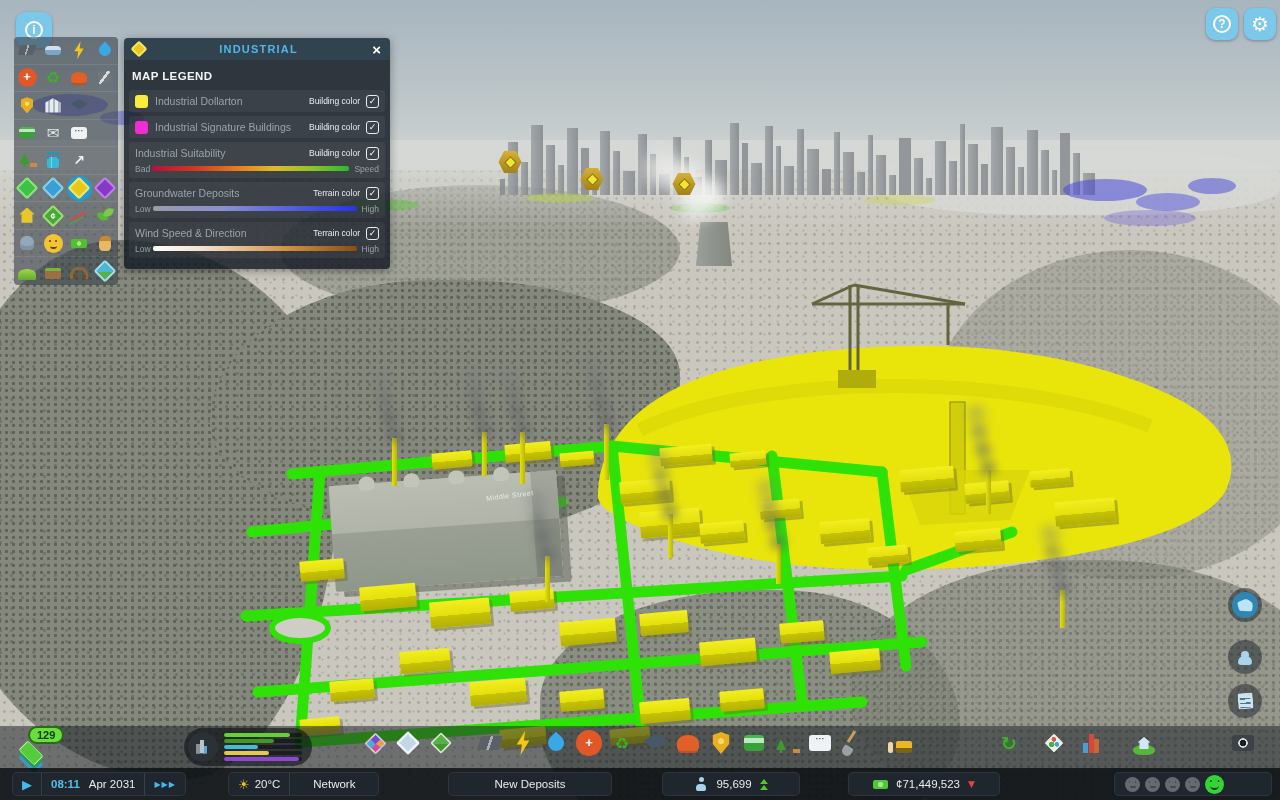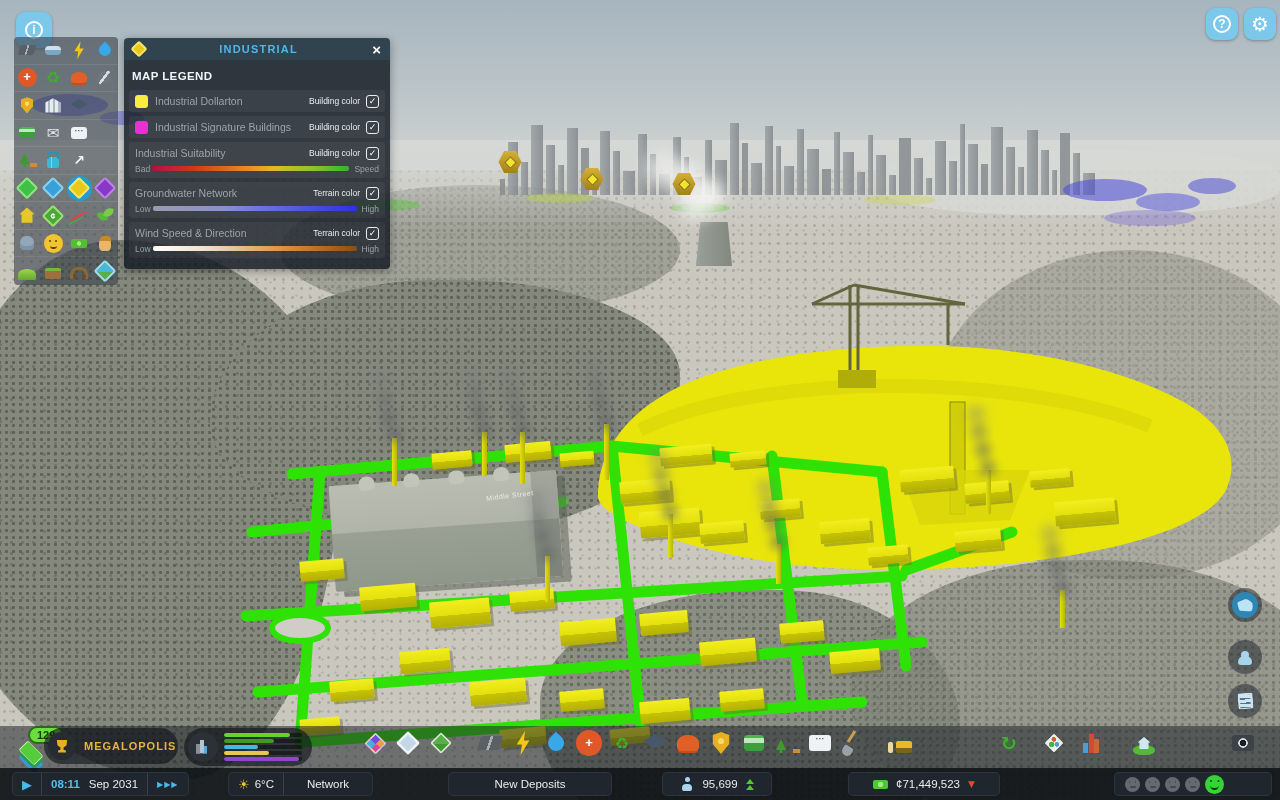"Groundwater Network" span.leg-label { text: Network -> Deposits }
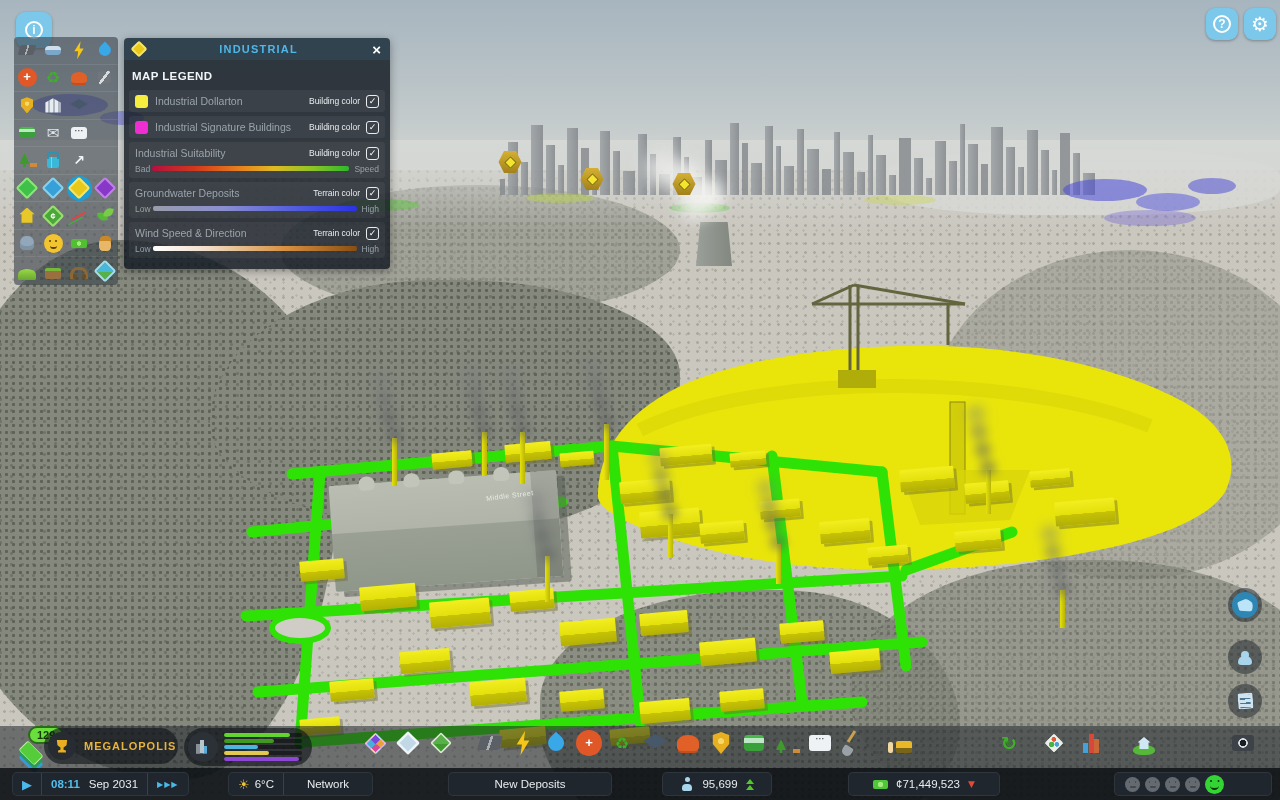"MEGALOPOLIS" div.milestone-pill { html: <div> <span> <span></span> </span> <span>MEGALOPOLIS</span> </div> -> none }
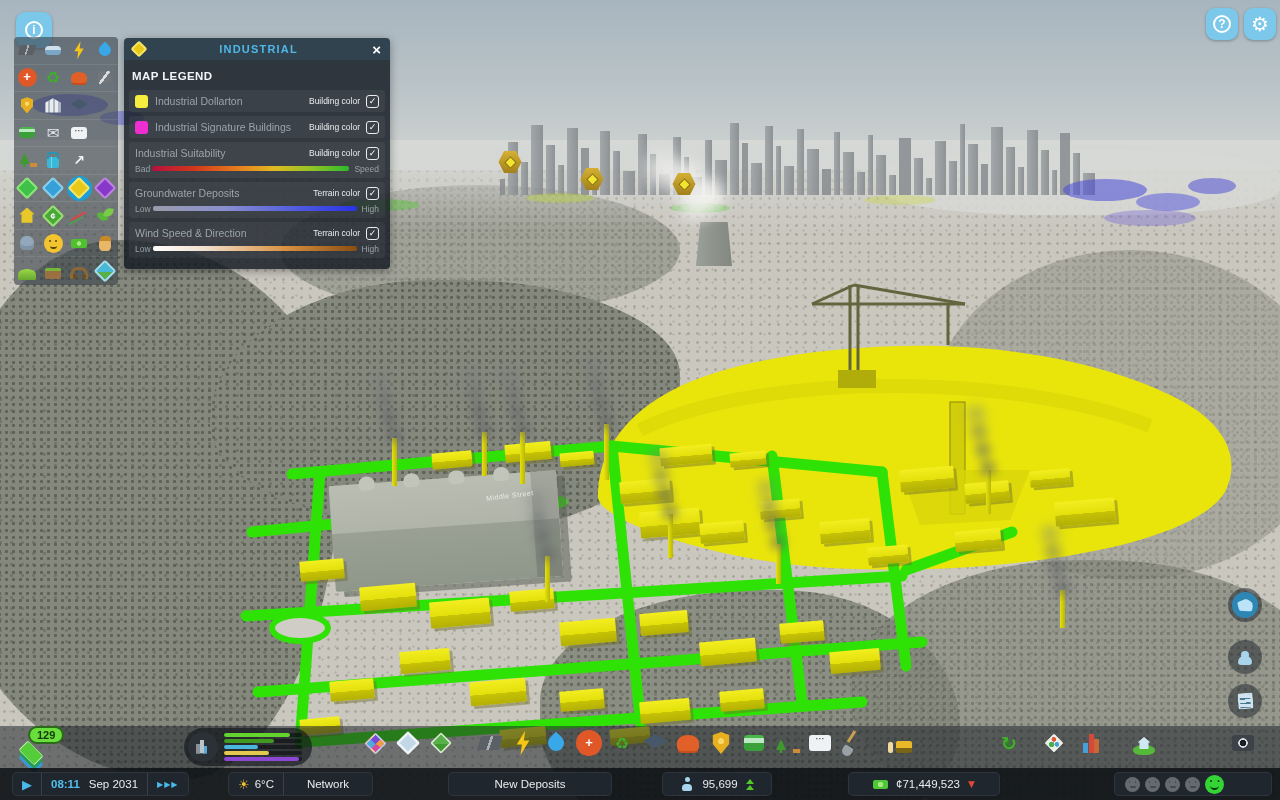"Sep 2031" span { text: Sep -> Apr }
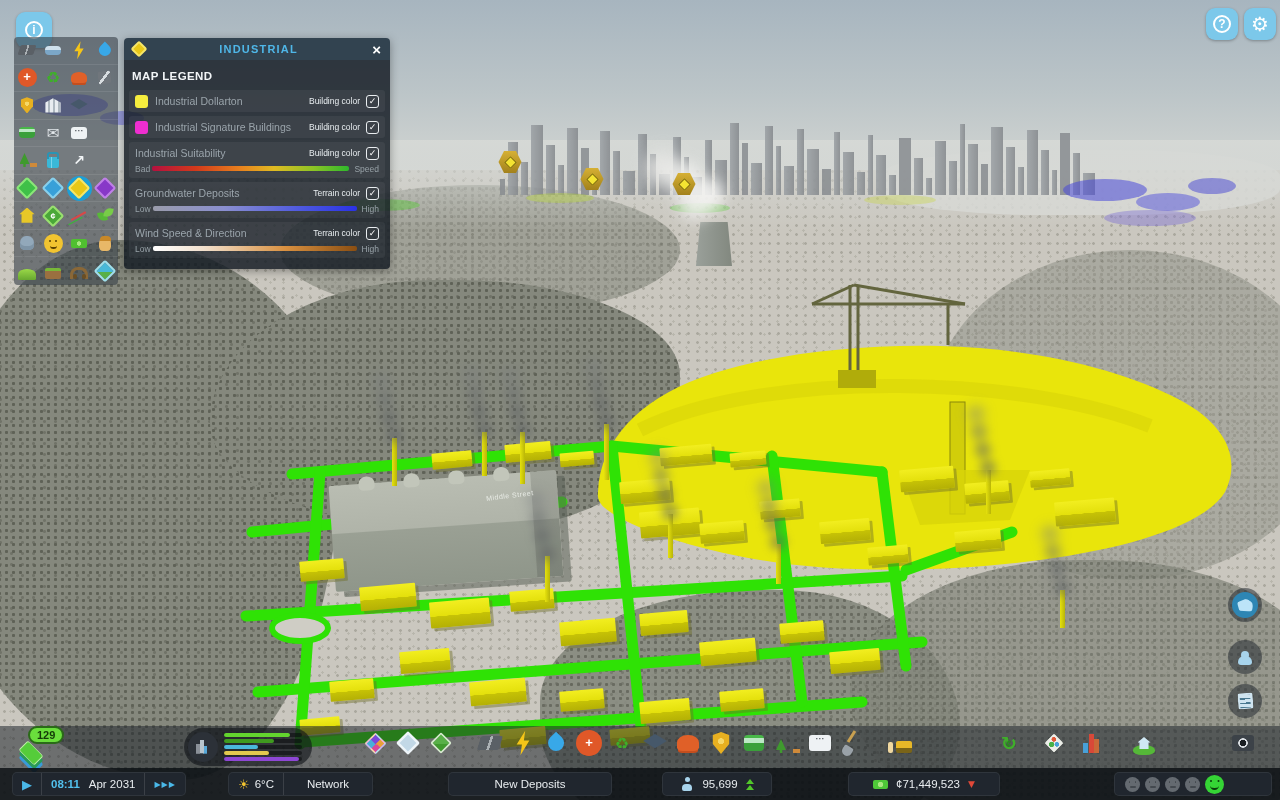"6°C" span { text: 6 -> 20 }
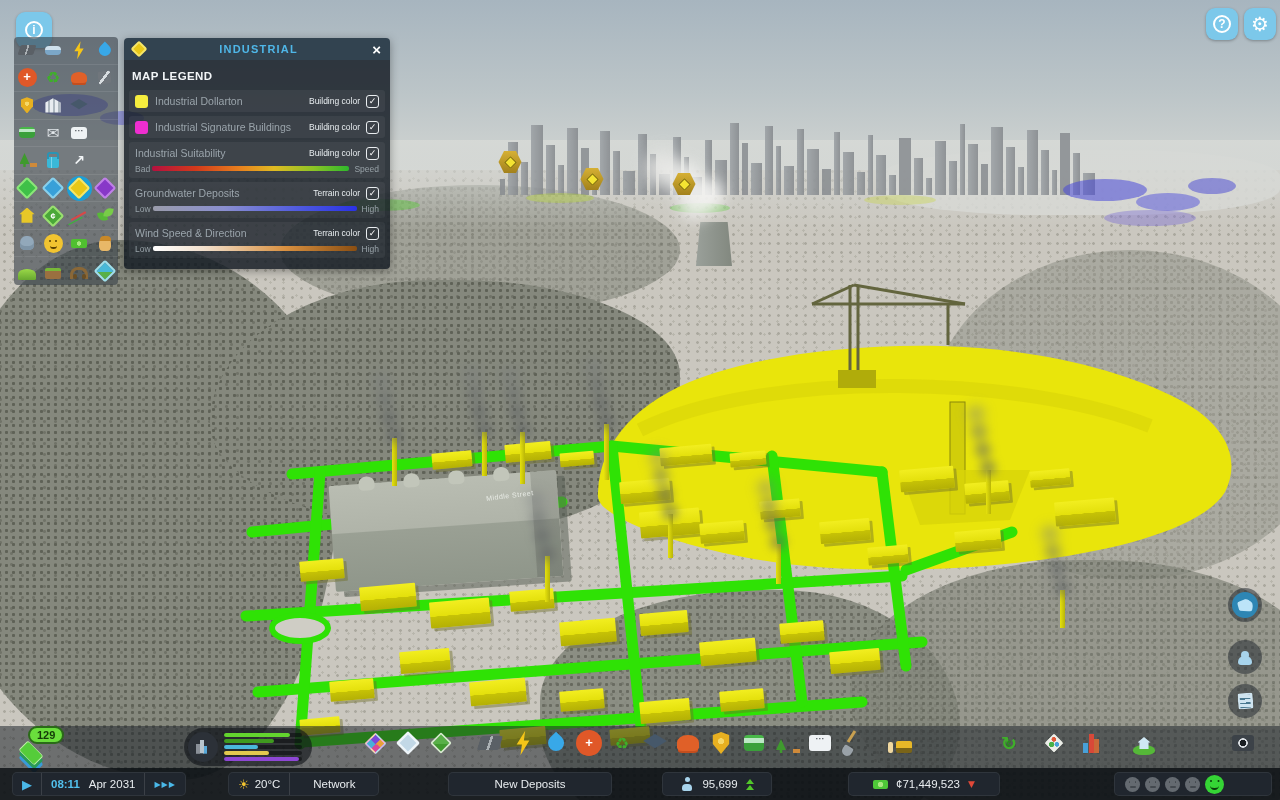"95,699" div.pill { width: 110px -> 138px }
